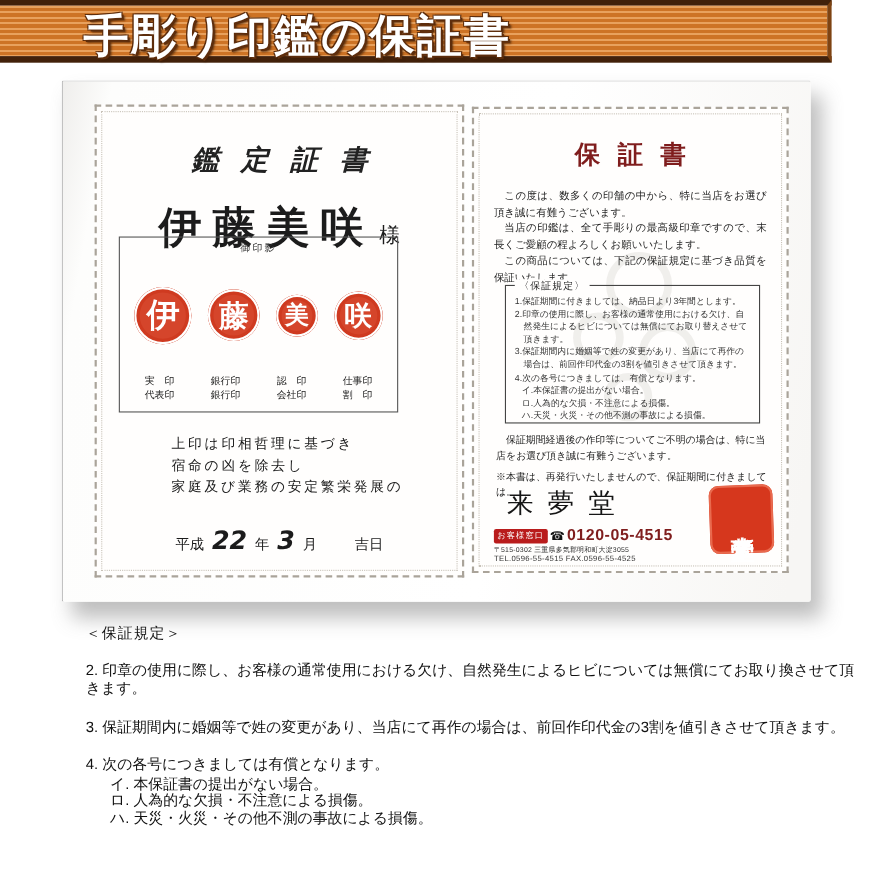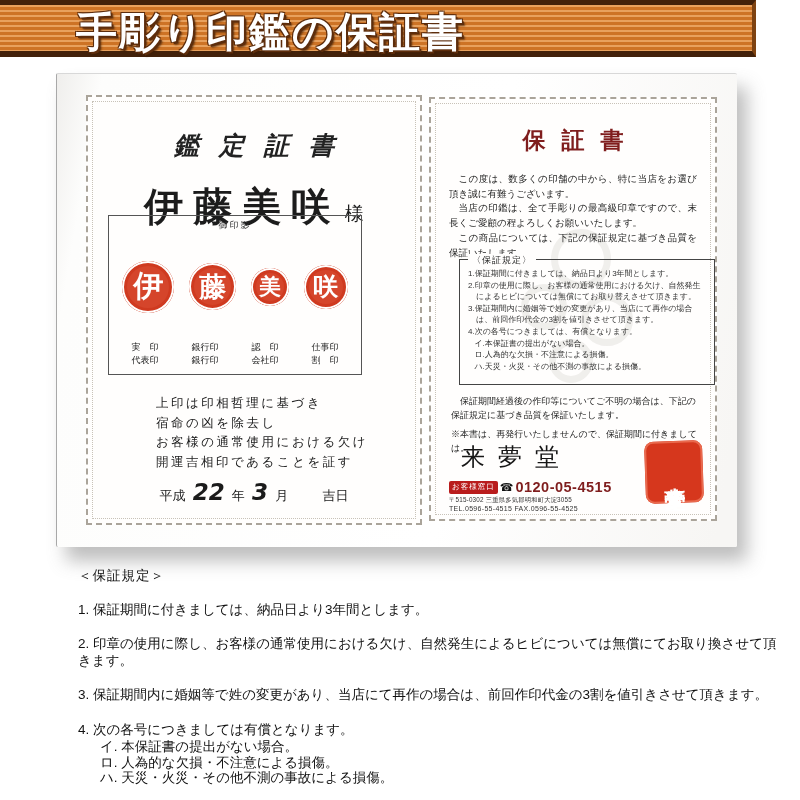"〈保証規定〉" .rules-box { width: 256px -> 232px }
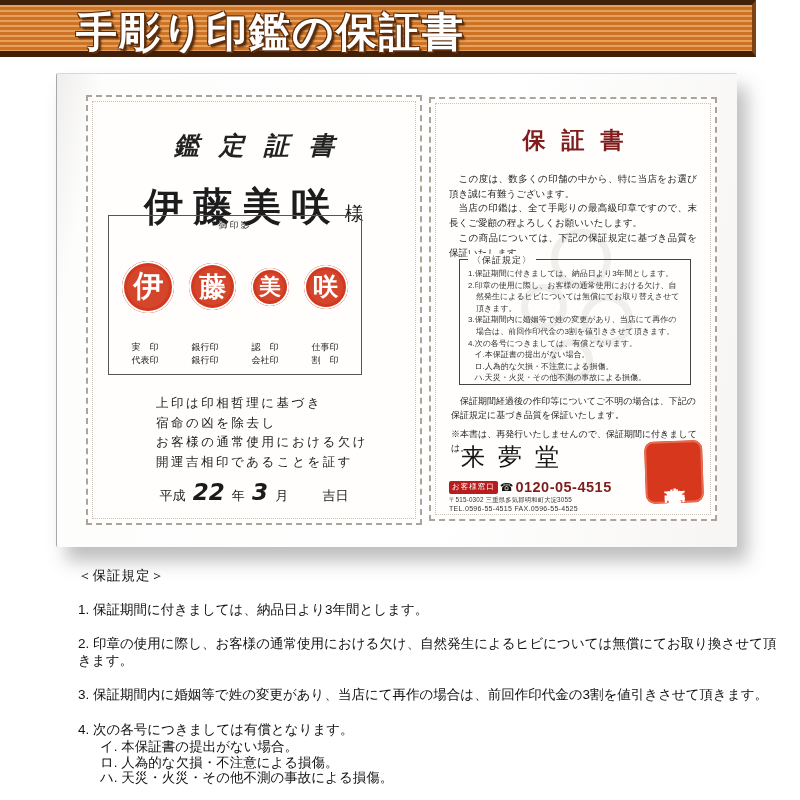"保証期間経過後の作印等についてご不明の場合は、下記の保証規定に基づき品質を保証い" div.n1 { text: 下記の保証規定に基づき品質を保証いたし -> 特に当店をお選び頂き誠に有難うござい }
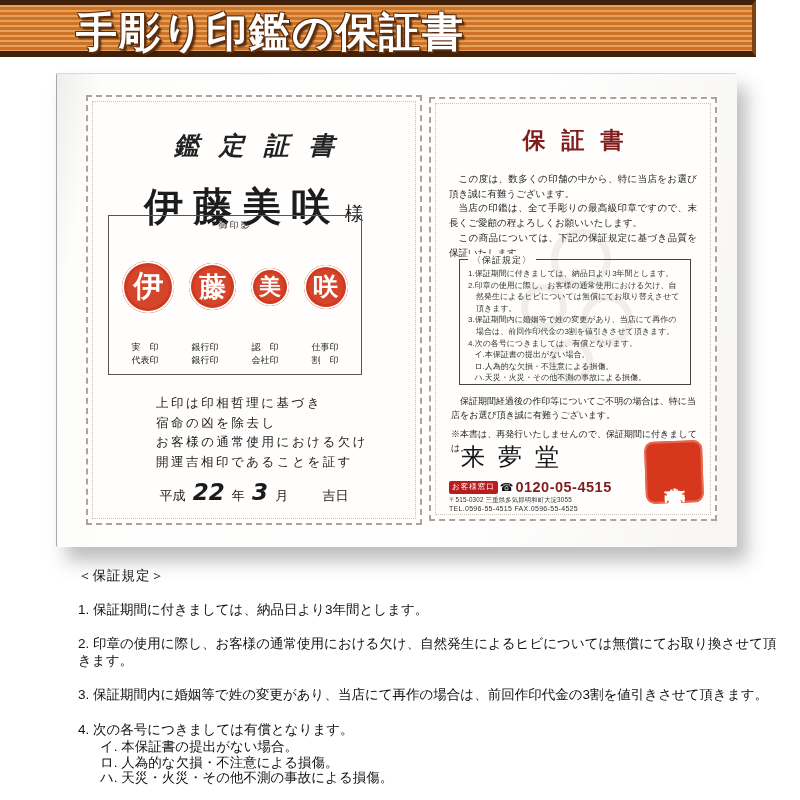"お客様の通常使用における欠け" div { text: お客様の通常使用における欠け -> 家庭及び業務の安定繁栄発展の }
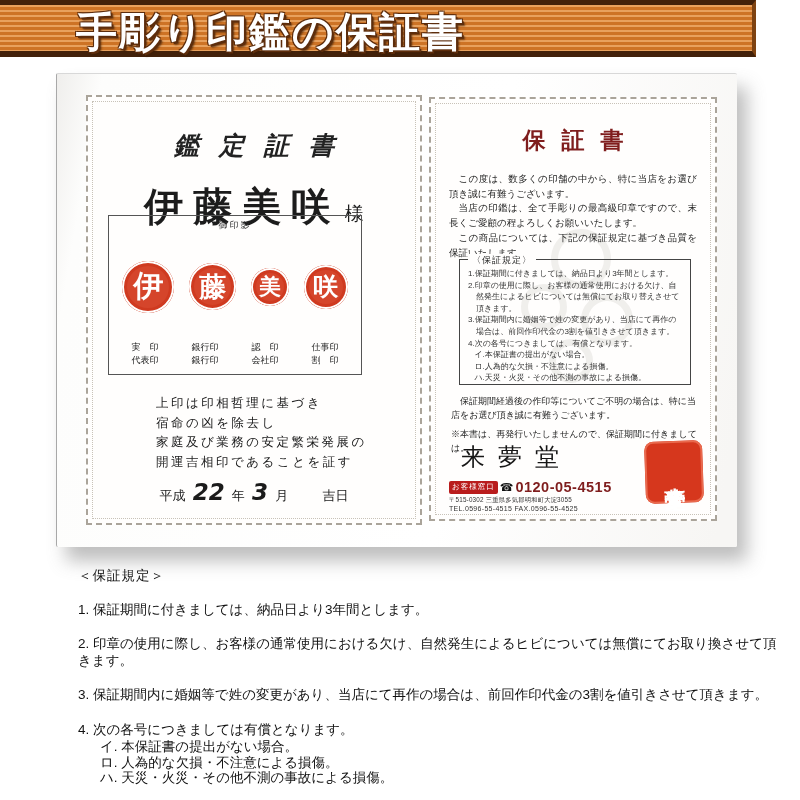"開運吉相印であることを証す" div { html: <div>開運吉相印であることを証す</div> -> none }
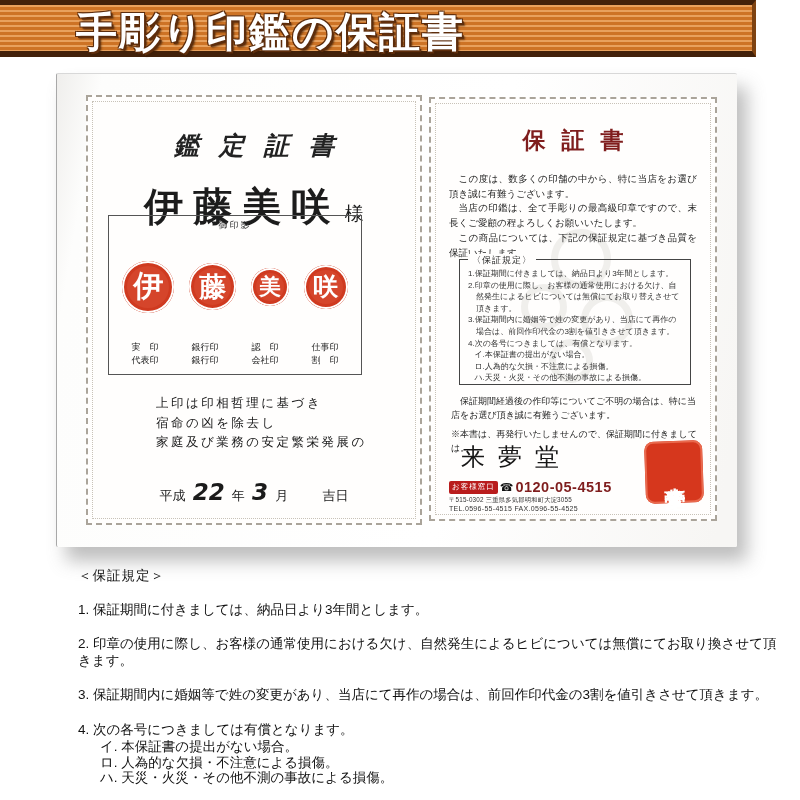"1. 保証期間に付きましては、納品日より3年間とします。" div.terms-item { html: <div>1. 保証期間に付きましては、納品日より3年間とします。</div> -> none }
